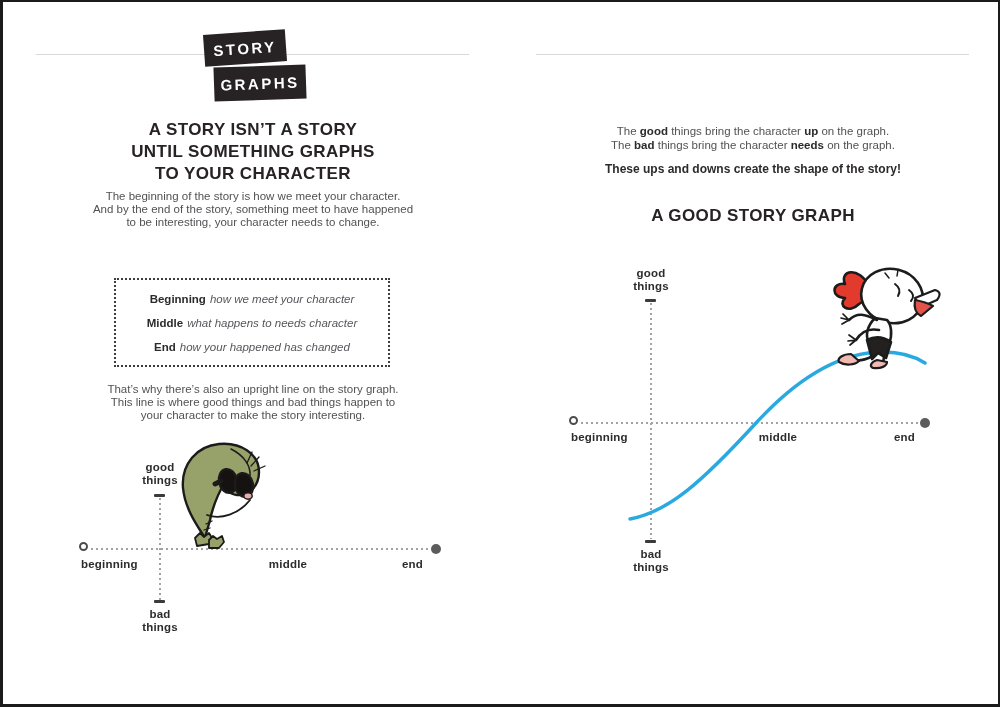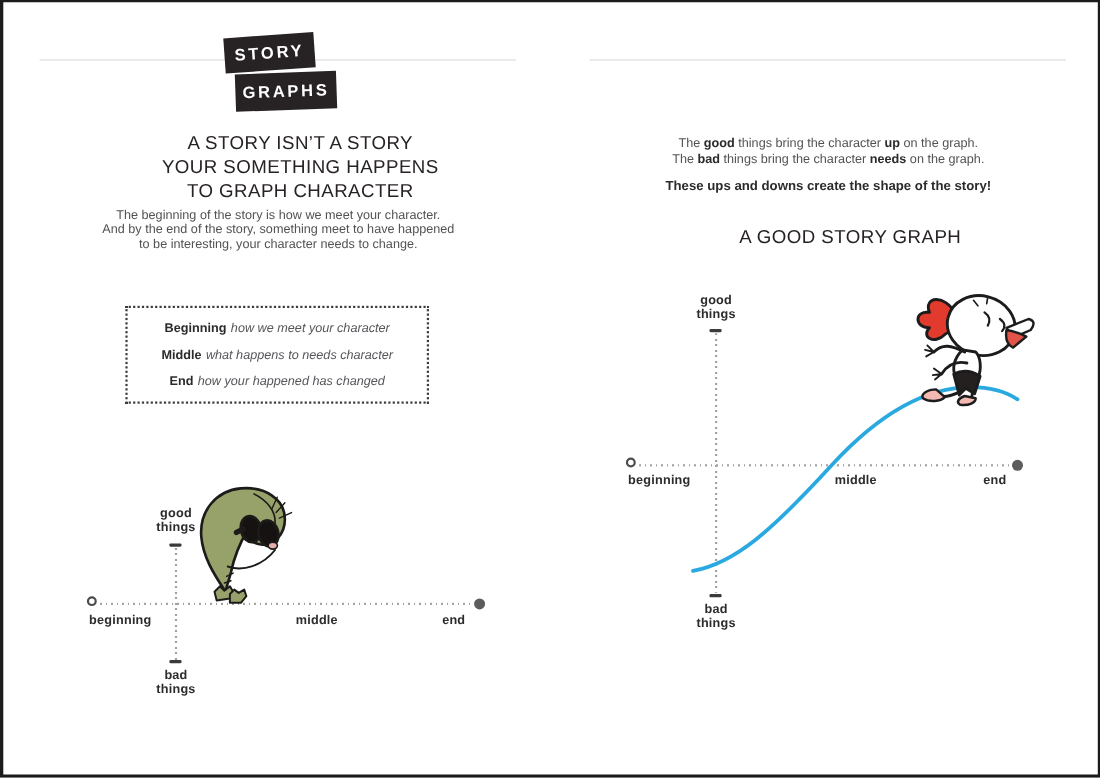"A STORY ISN’T A STORY" .heading { font-weight: 400 -> 700; margin-left: 20px -> none }
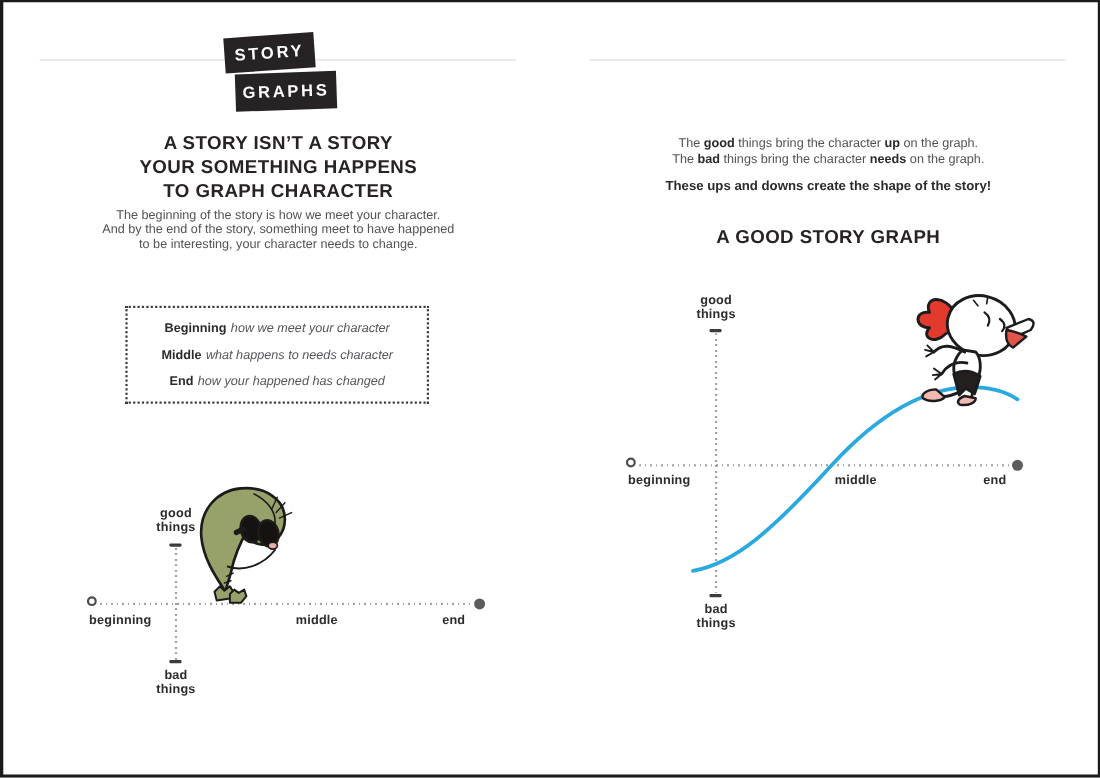"YOUR SOMETHING HAPPENS" div { text: YOUR SOMETHING HAPPENS -> UNTIL SOMETHING GRAPHS }
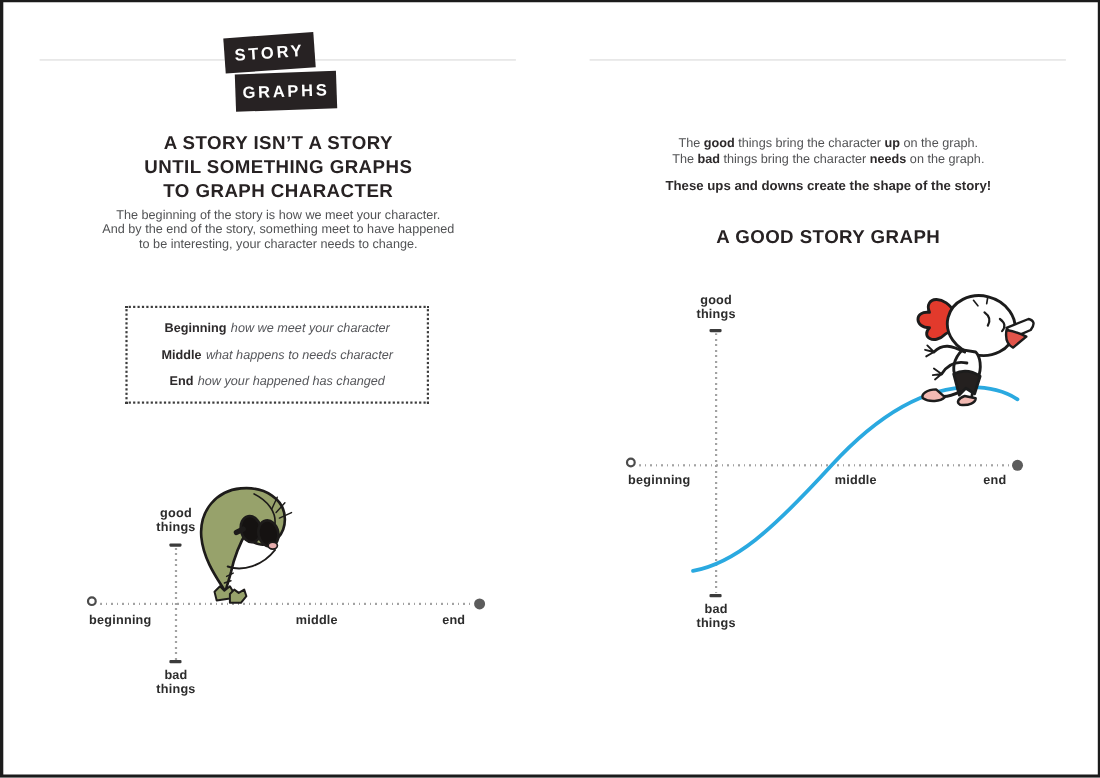"TO GRAPH CHARACTER" div { text: GRAPH -> YOUR }
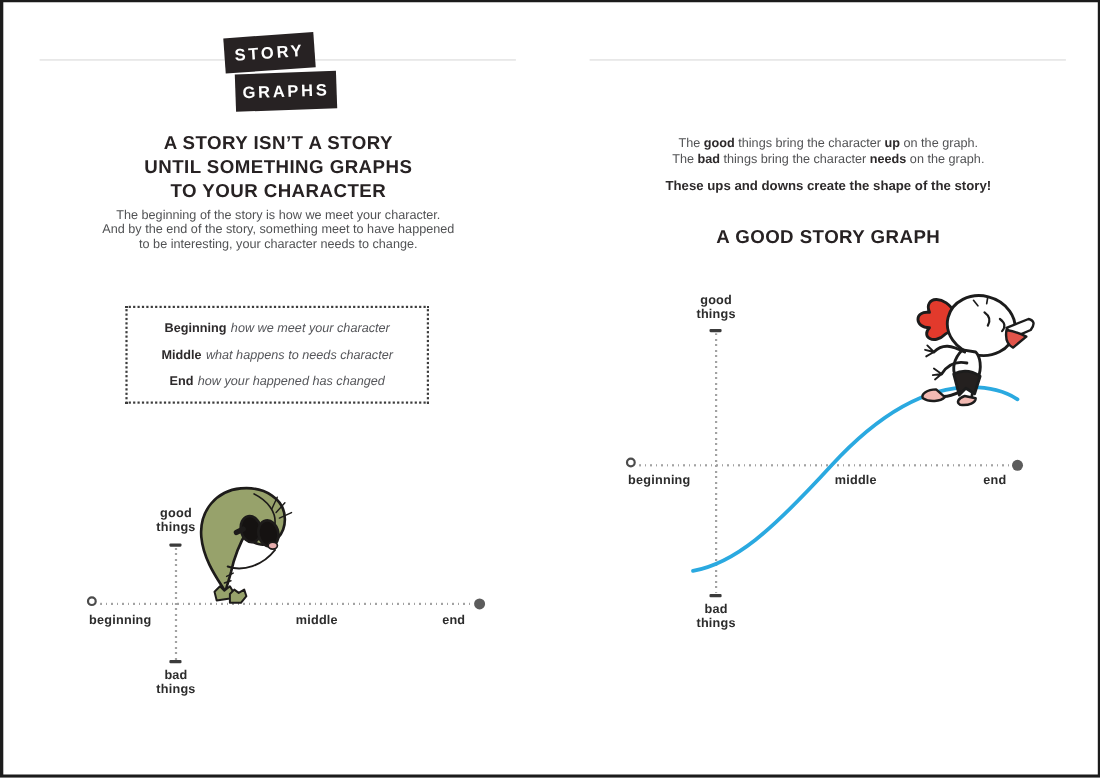"That’s why there’s also an" div.body-text { html: none -> <div> <div>That’s why there’s also an upright line on the story graph.</div> <div>This line is where good things and bad things happen to</div> <div>your character to make the story interesting.</div> </div> }
